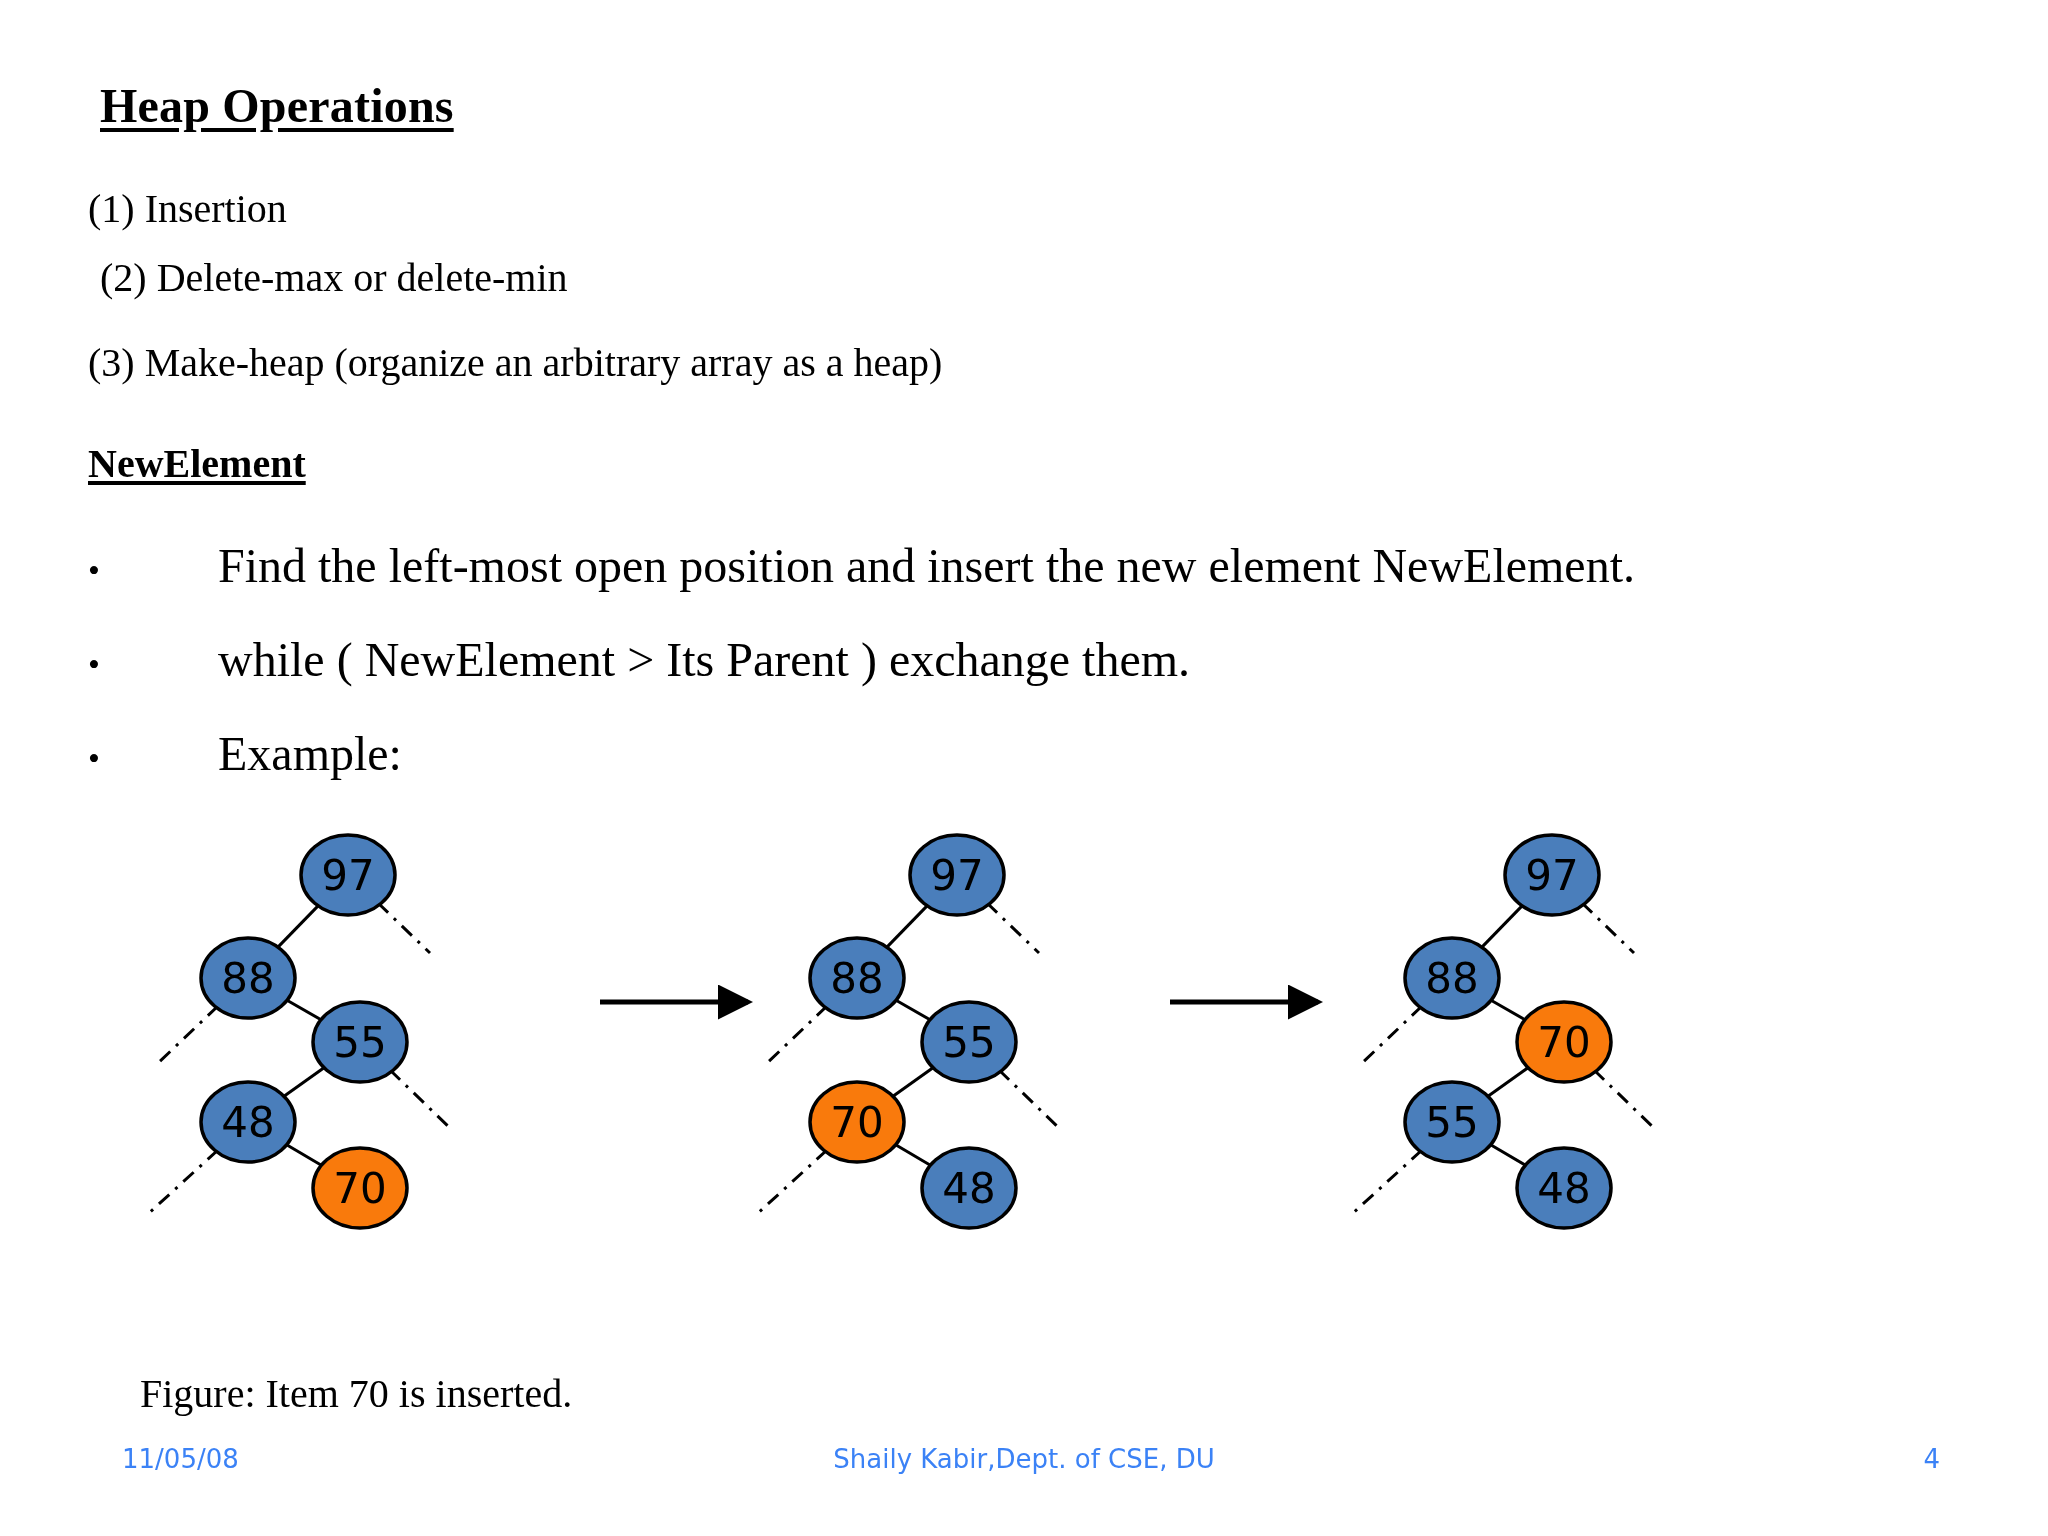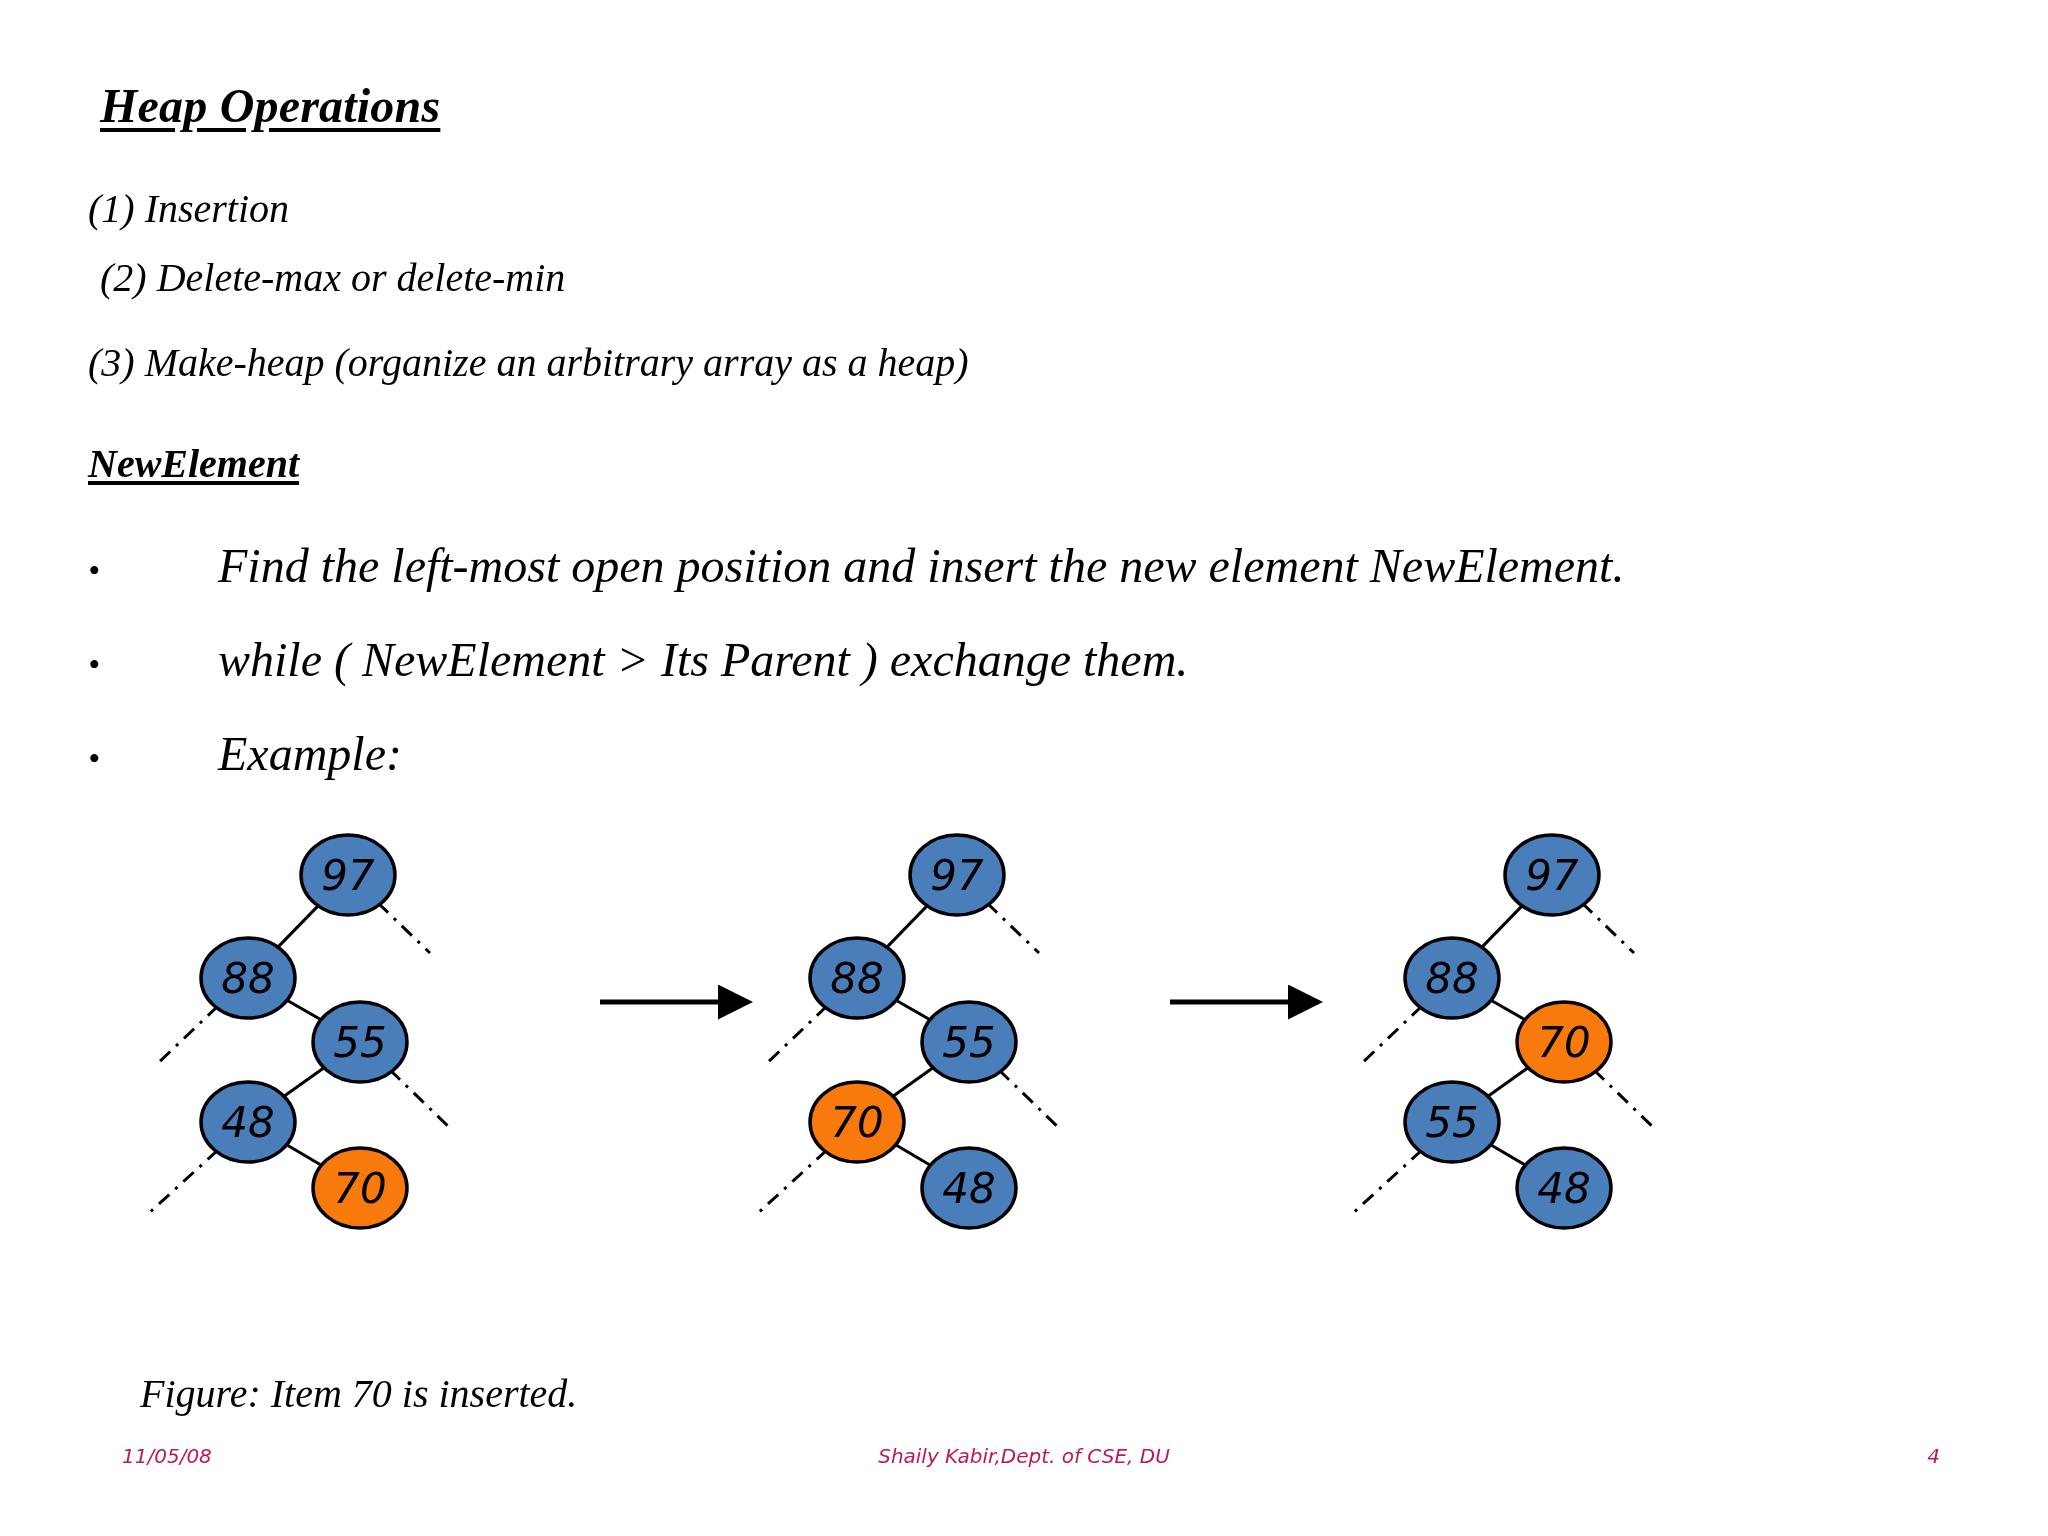"Heap Operations" .slide { font-style: italic -> none }
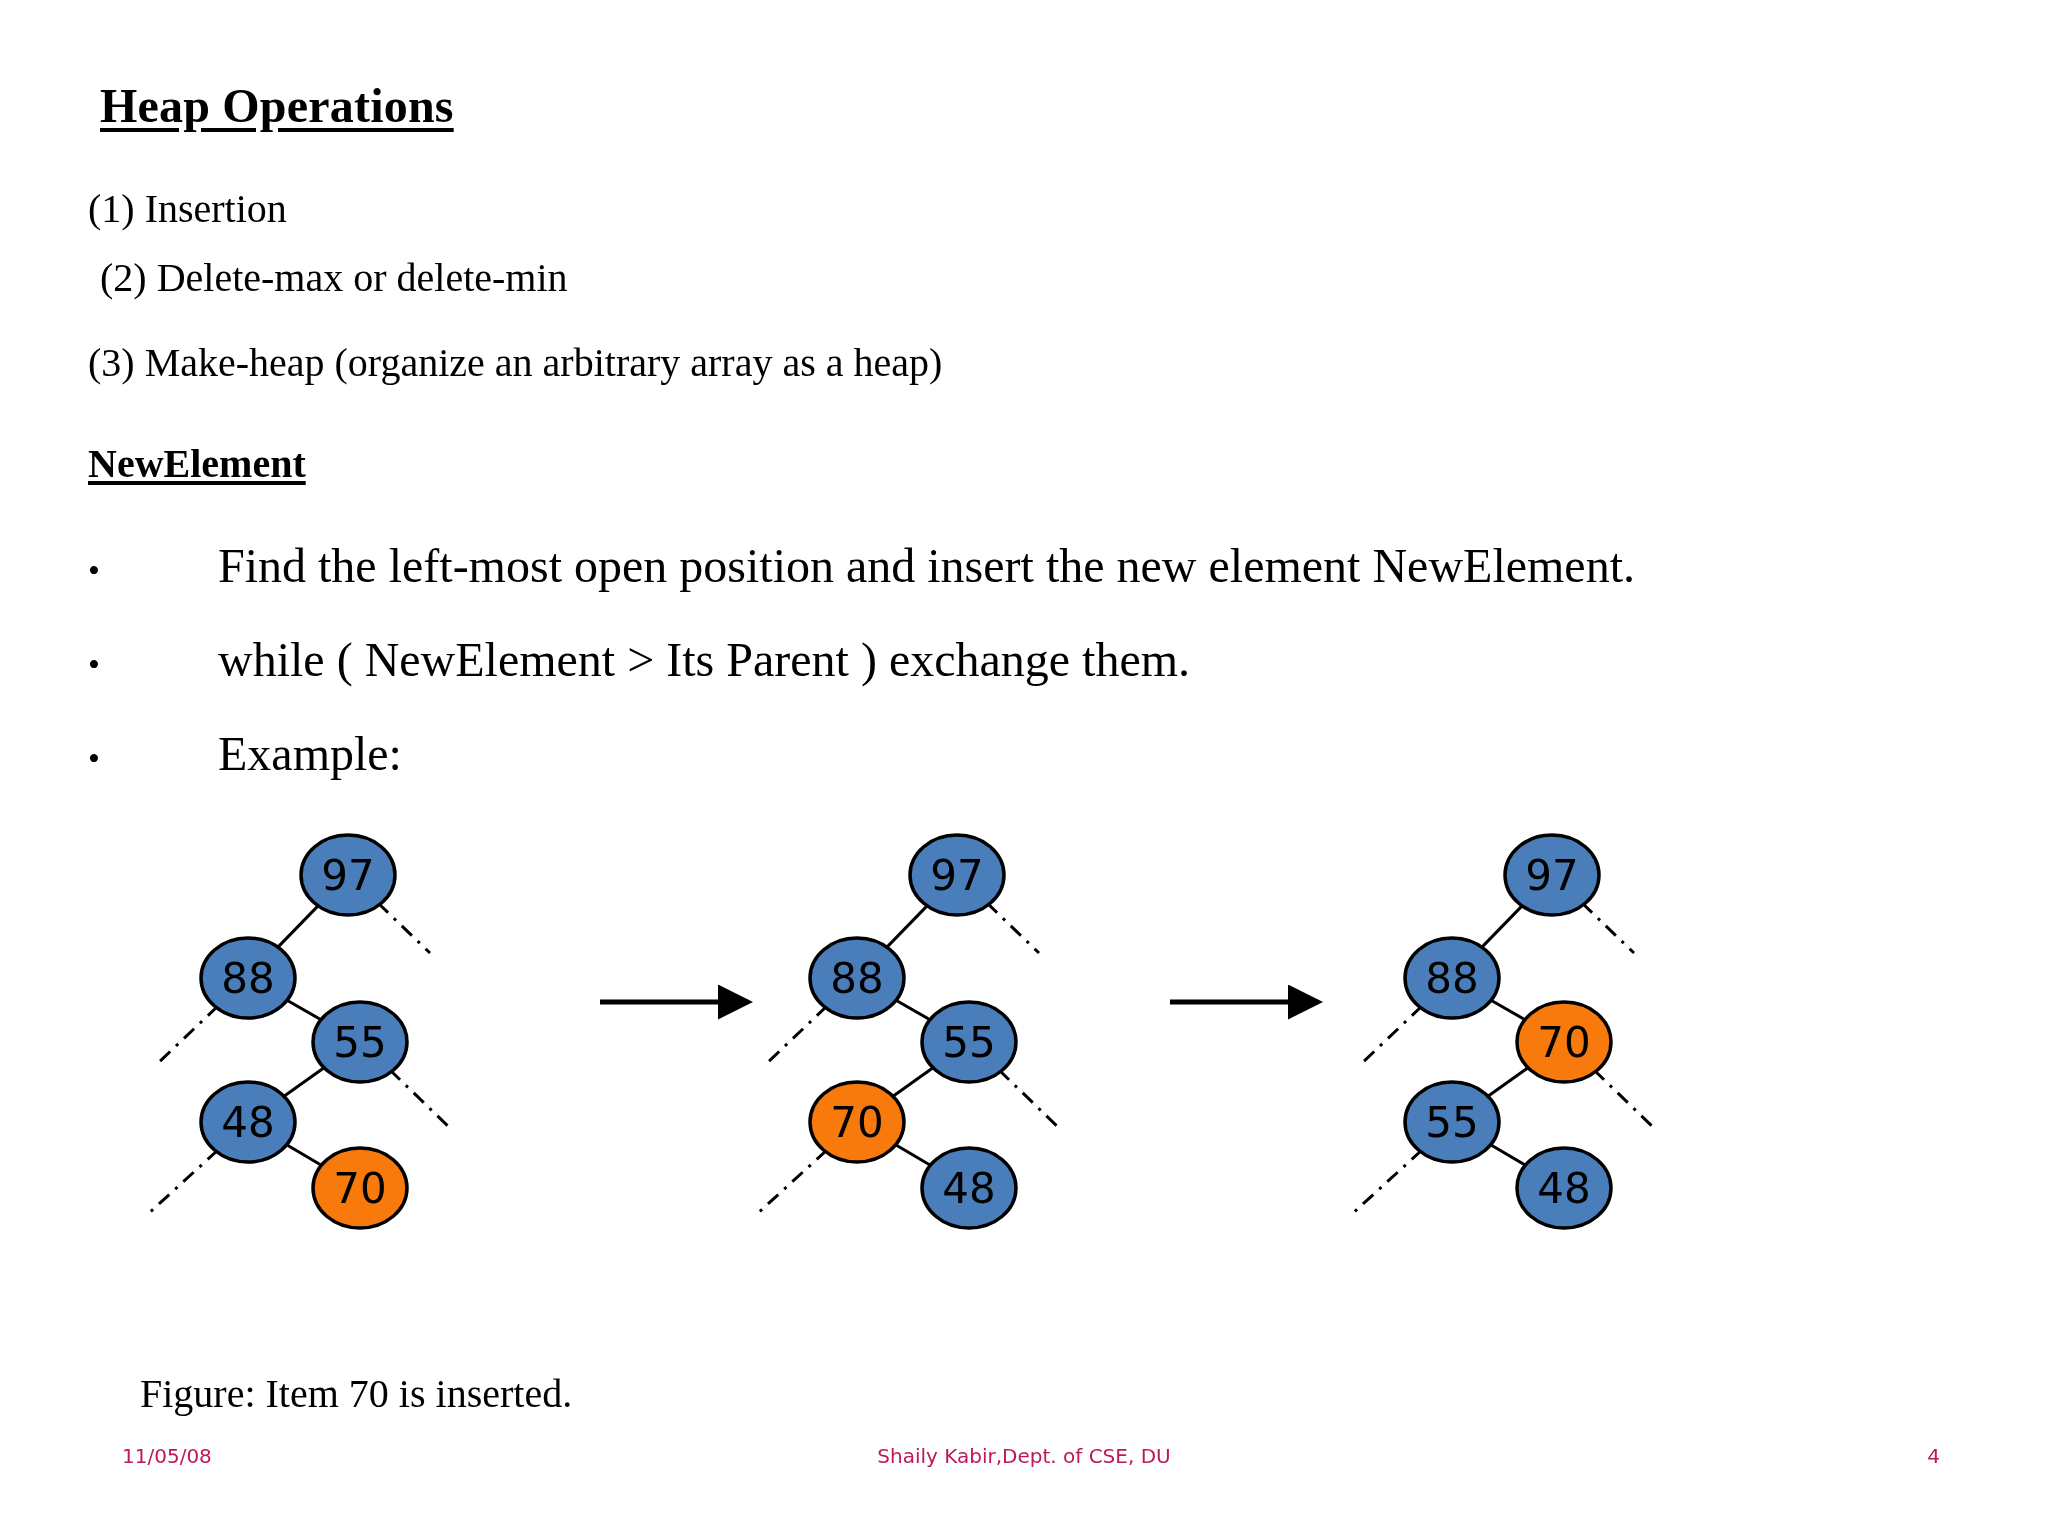"11/05/08" #footer { color: #be185d -> #3b82f6; font-size: 20px -> 26px }
